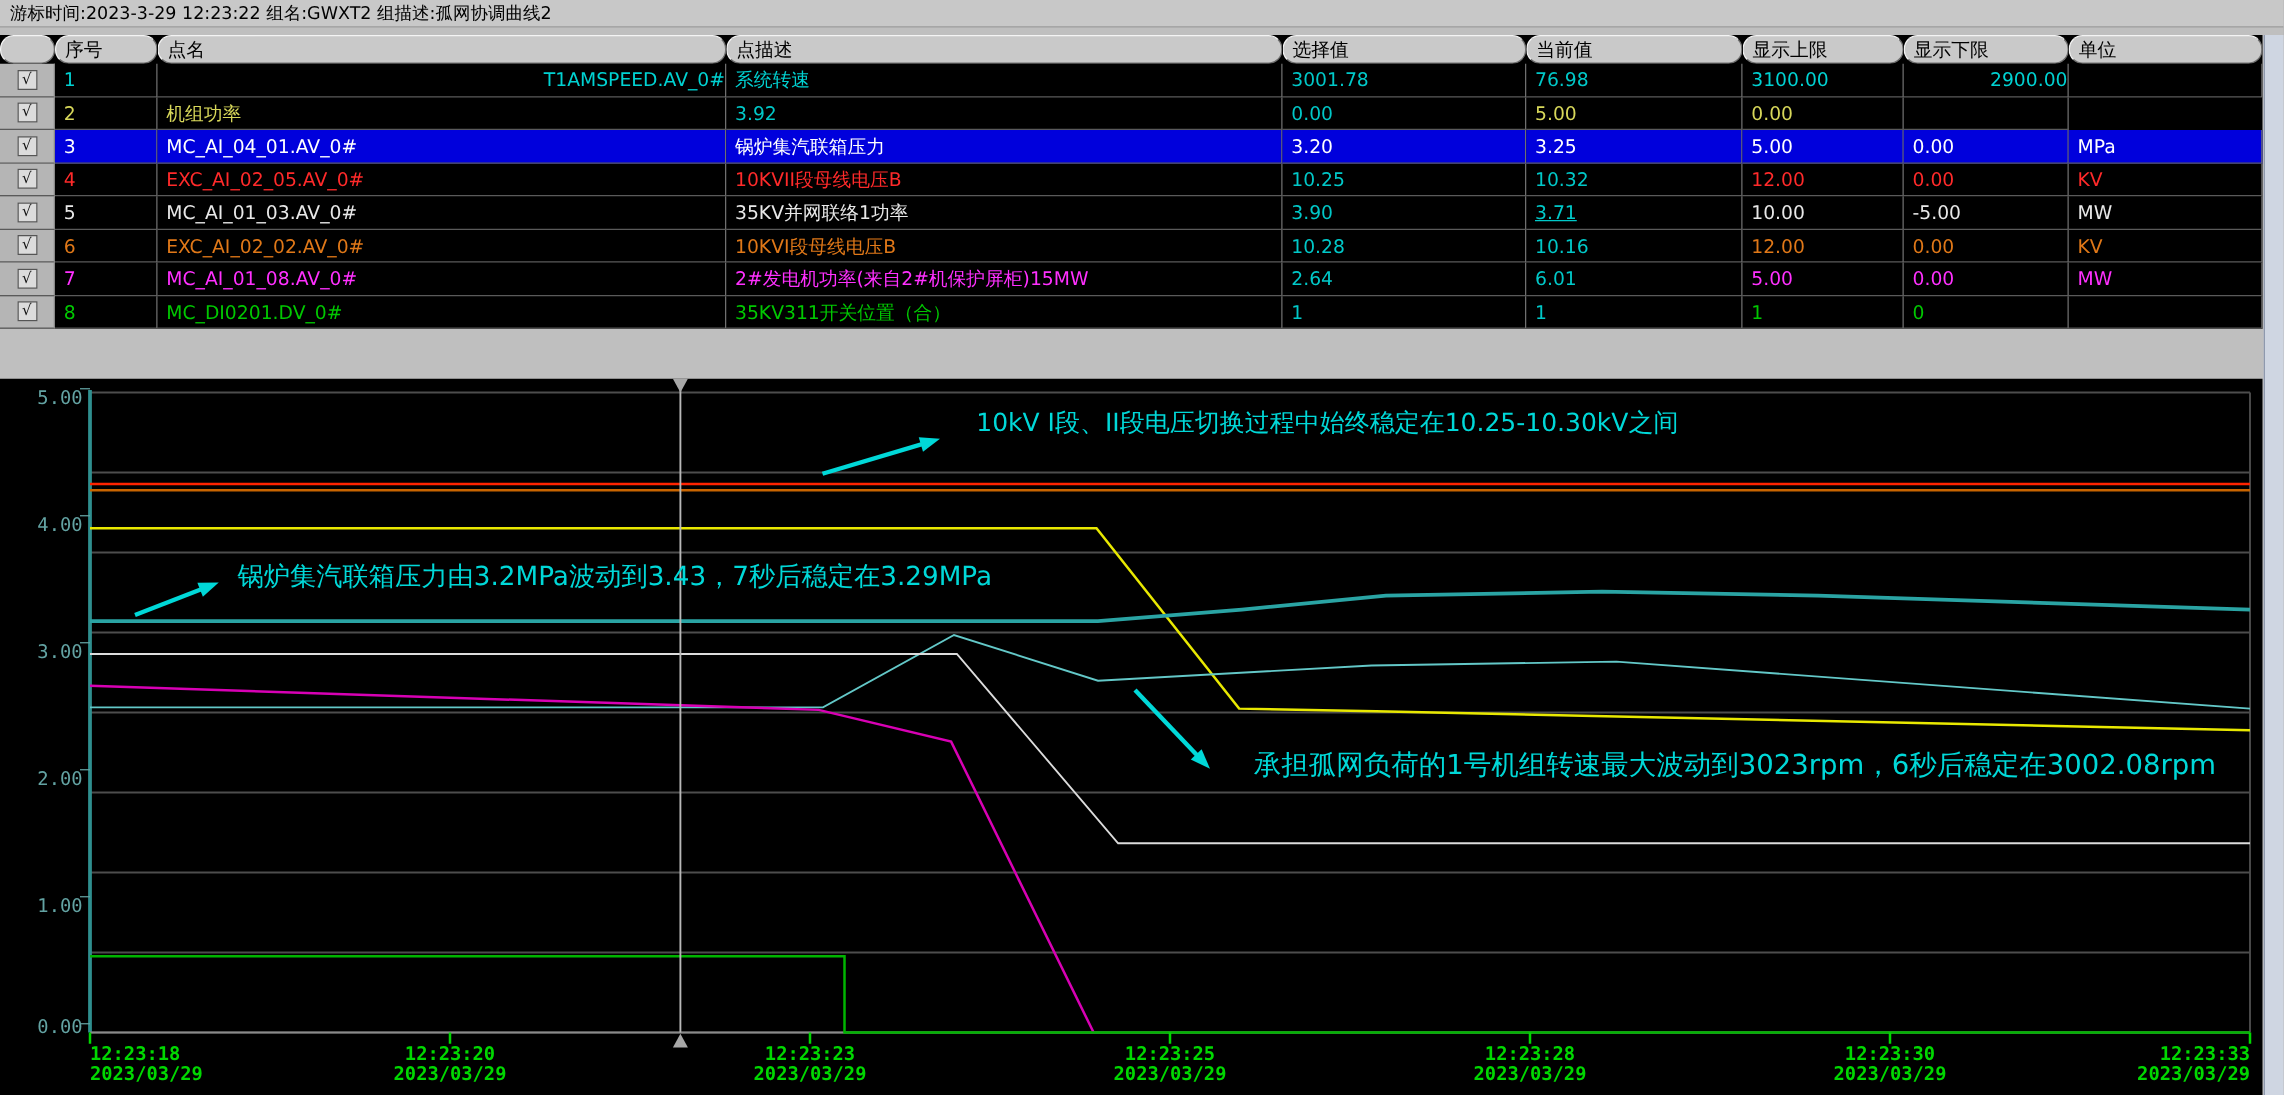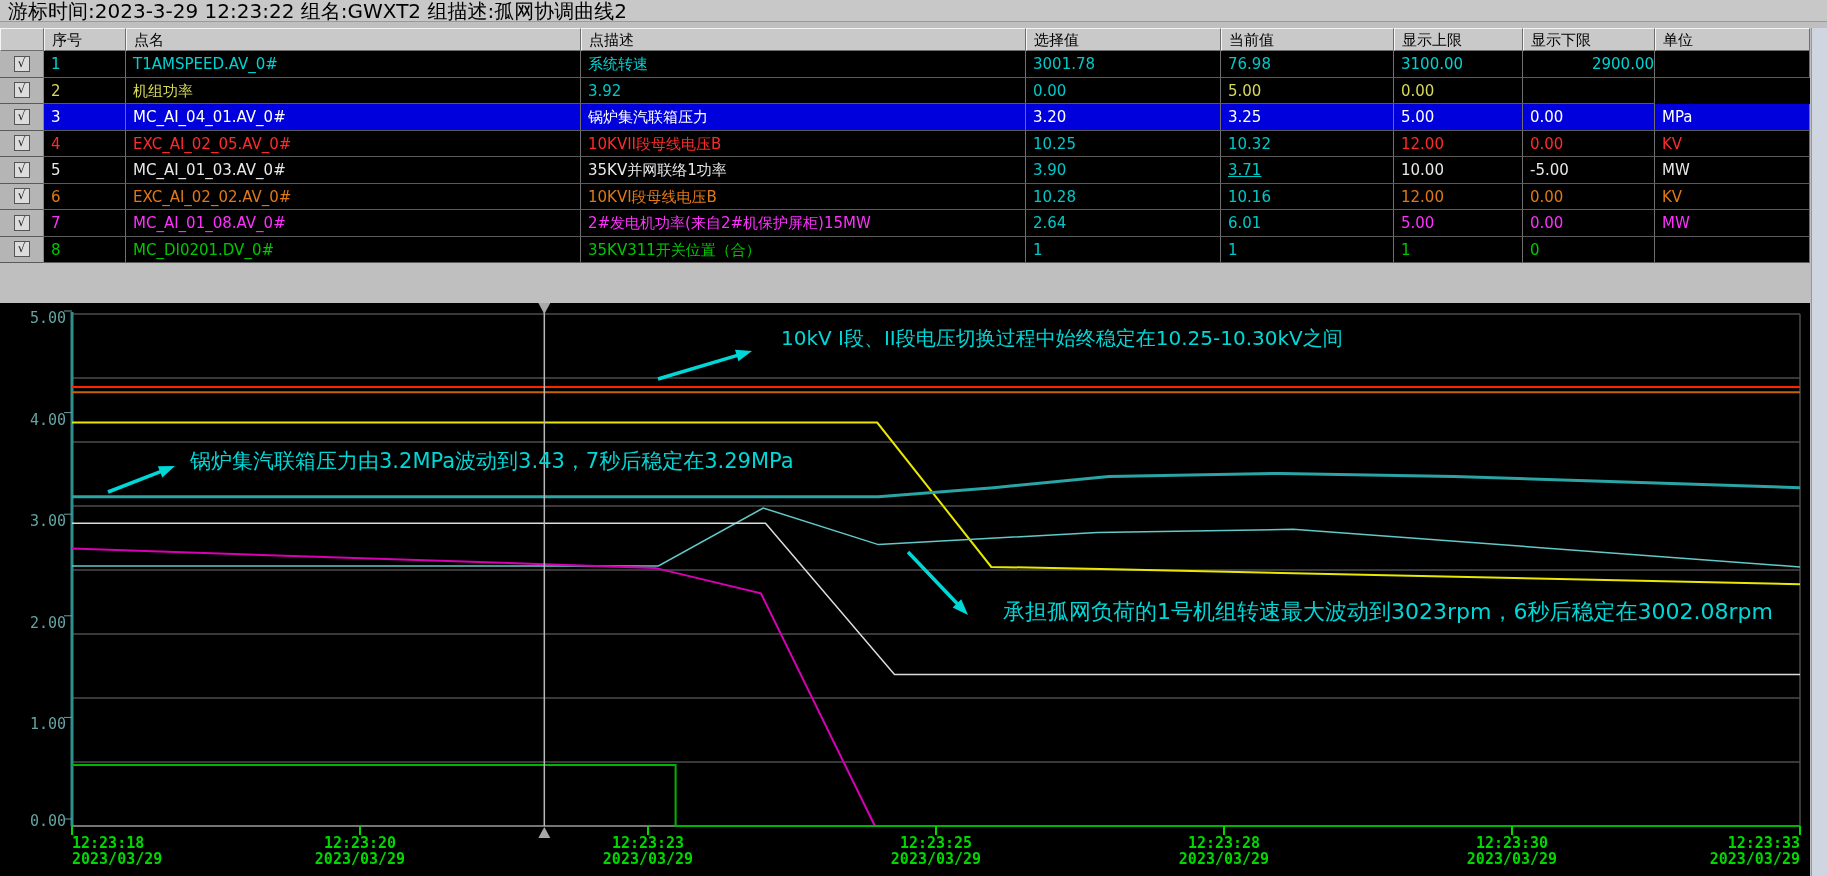"游标时间:2023-3-29 12:23:22 组名:GWXT2" #titlebar { font-size: 20px -> 14px }
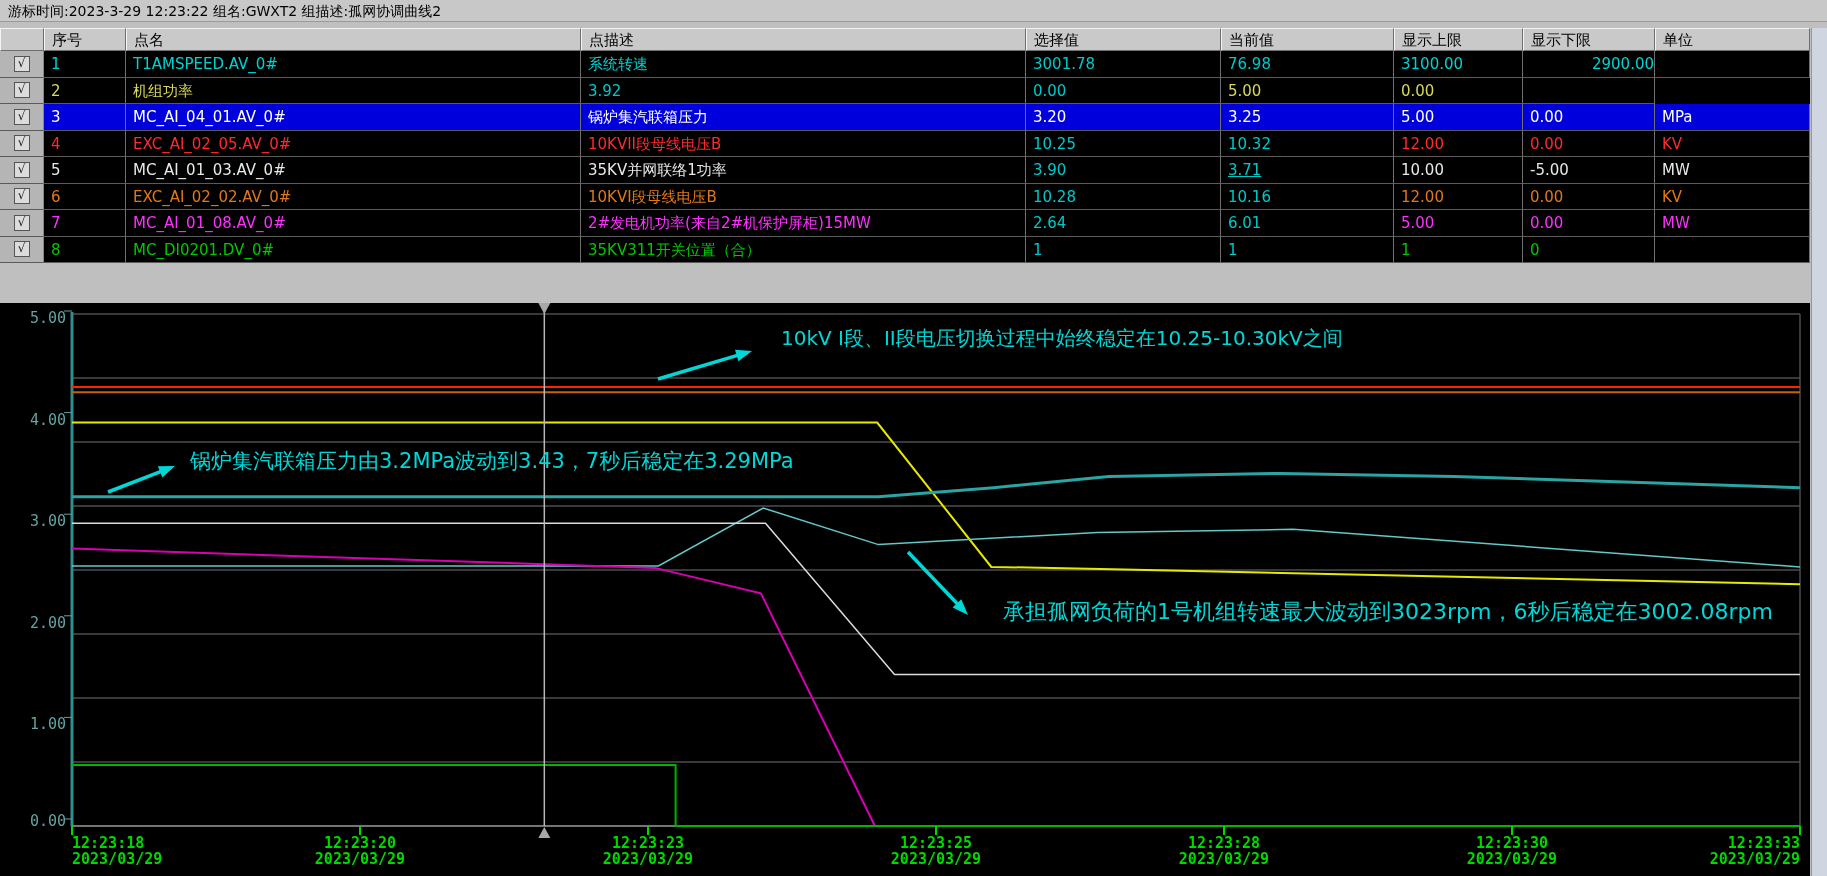"序号" .hrow .cell { border-radius: none -> 11px }
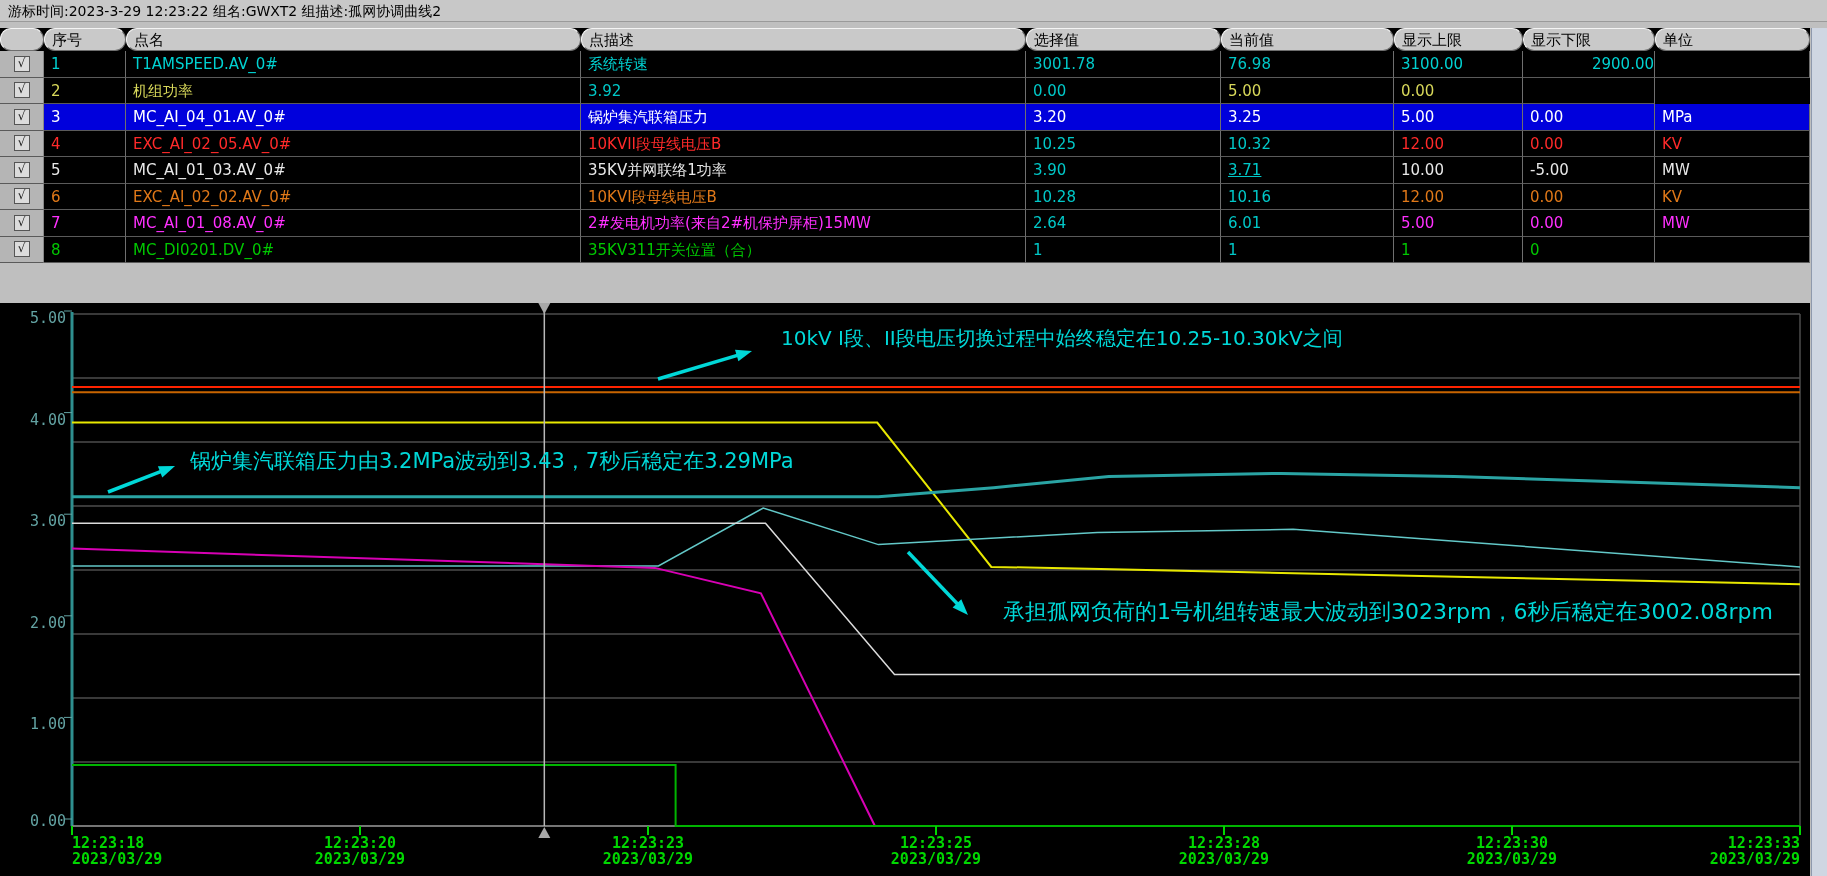"T1AMSPEED.AV_0#" div.cell { text-align: none -> right }
